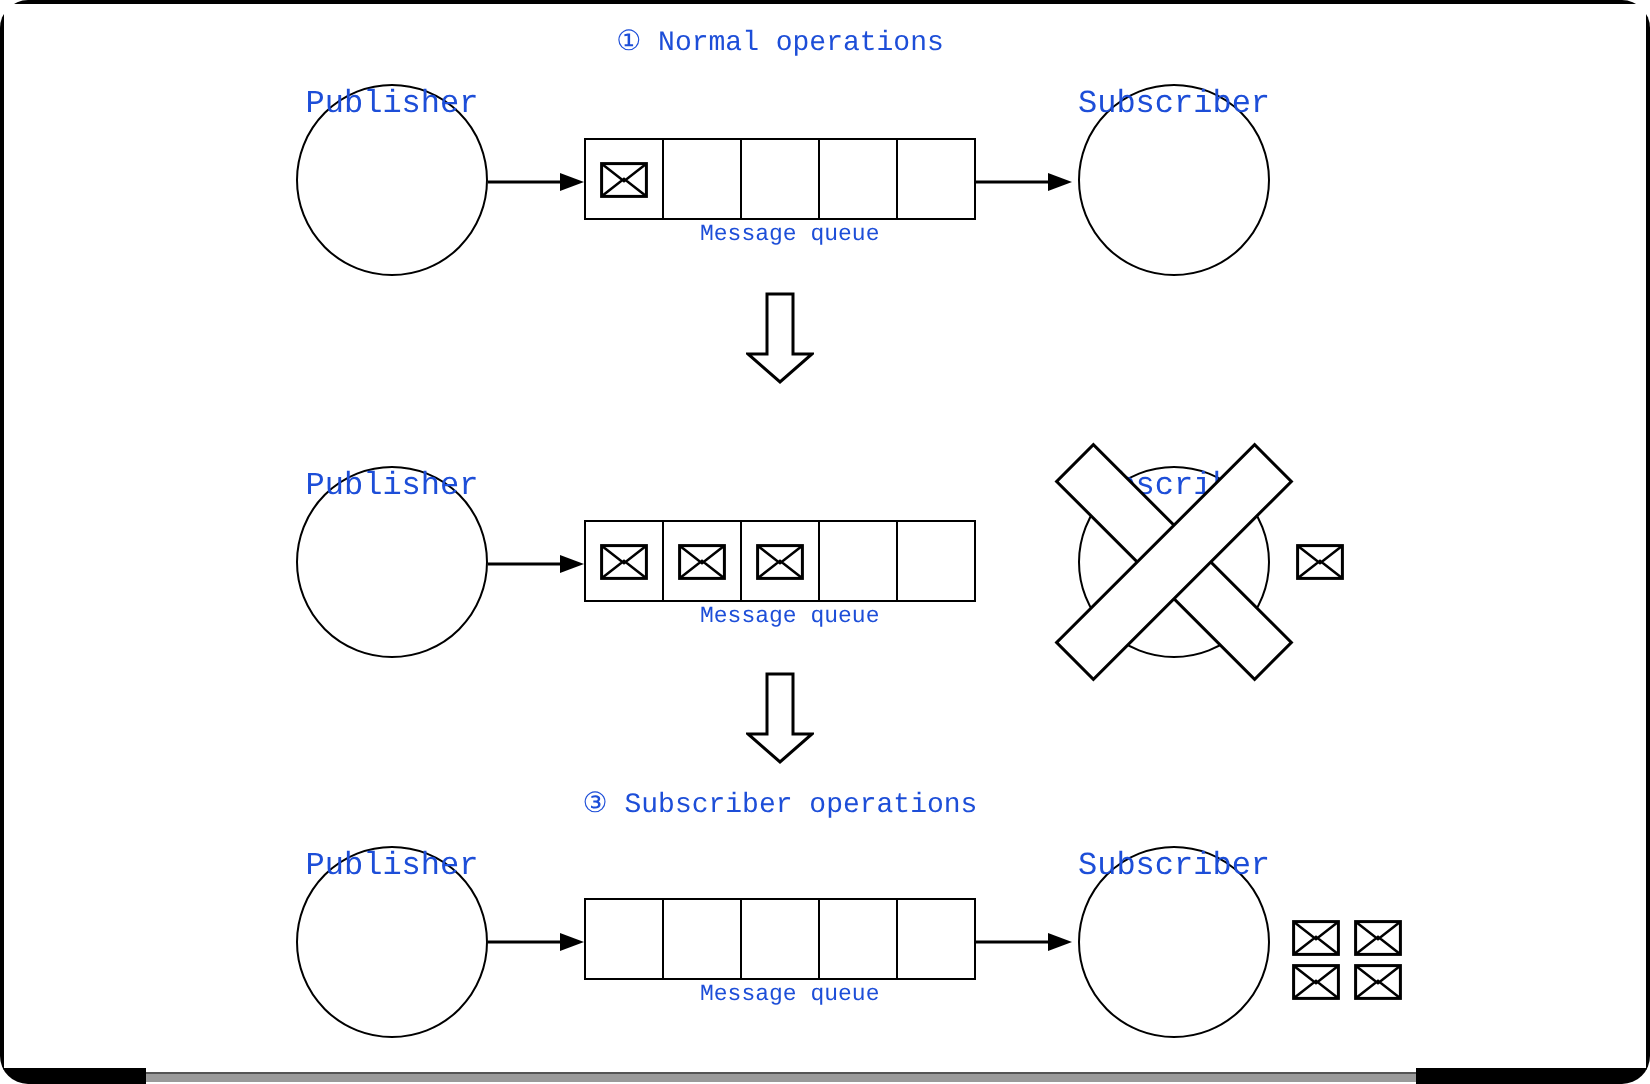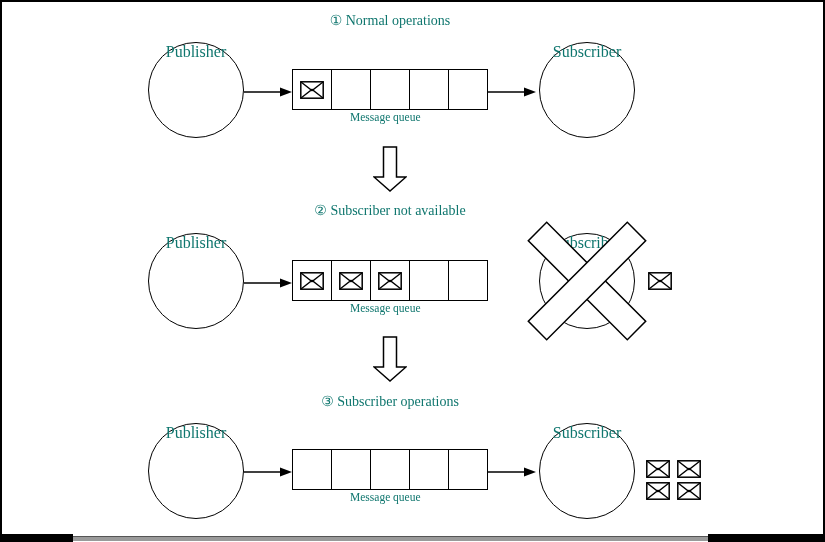"① Normal operations" #canvas { border-radius: none -> 14px; color: #0f766e -> #1d4ed8; font-family: Liberation Serif, serif -> Liberation Mono, monospace }
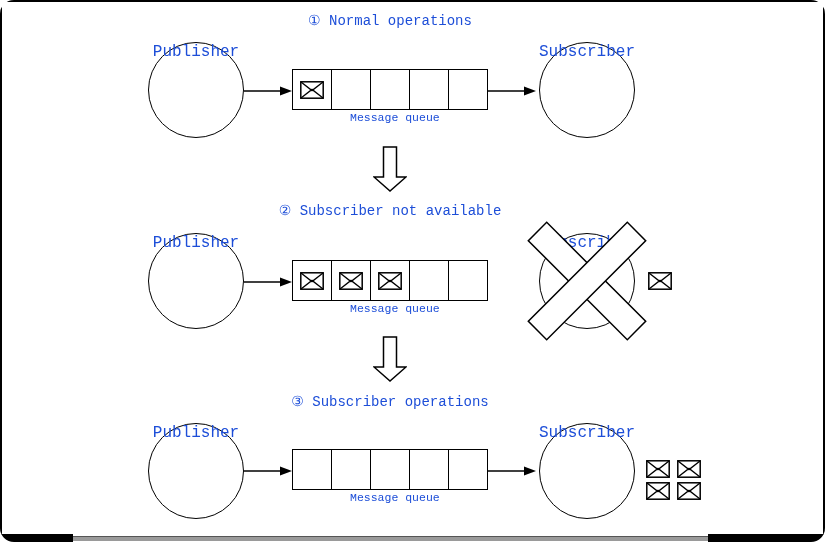"② Subscriber not available" div.step-title { html: <div>② Subscriber not available</div> -> none }
